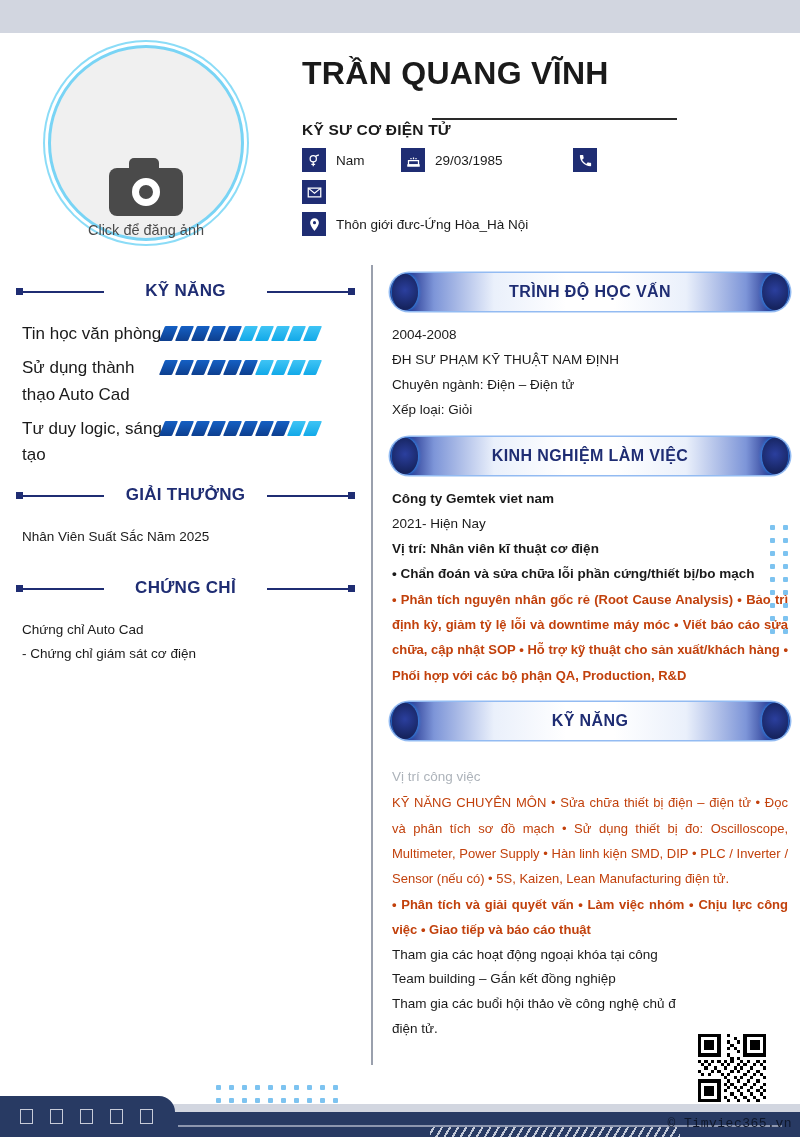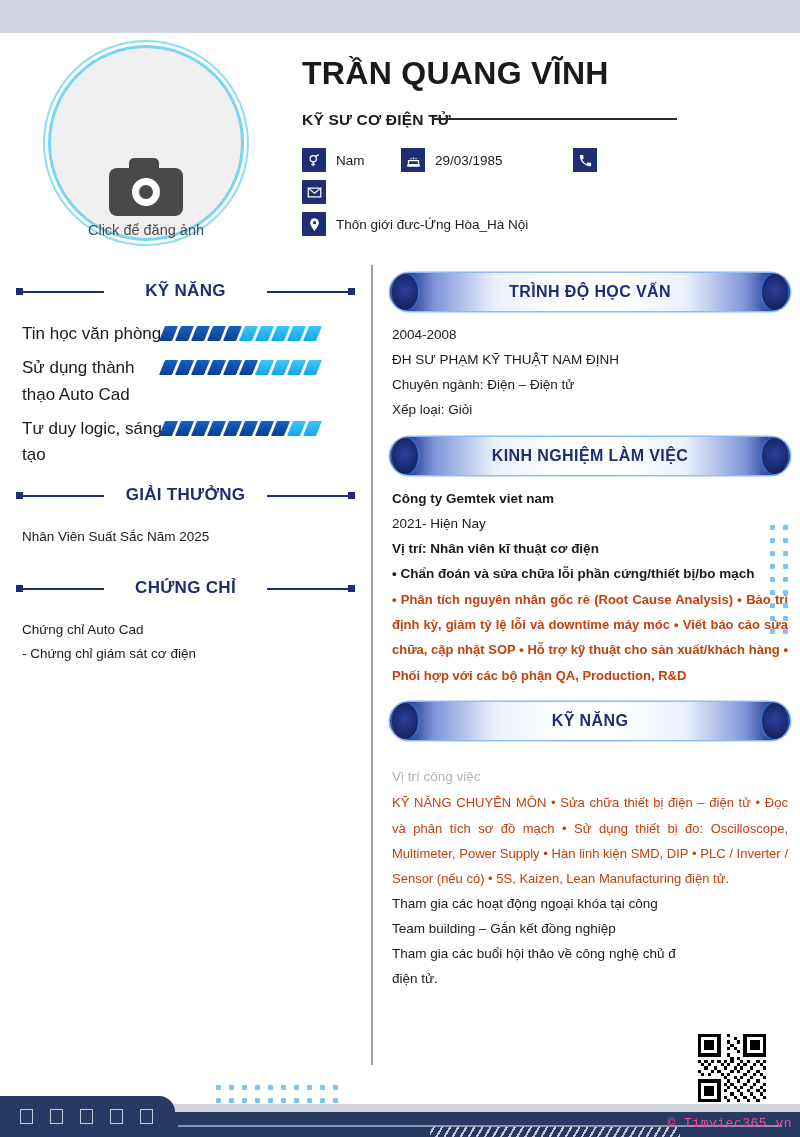"KỸ SƯ CƠ ĐIỆN TỬ" .job-title { top: 78px -> 88px }
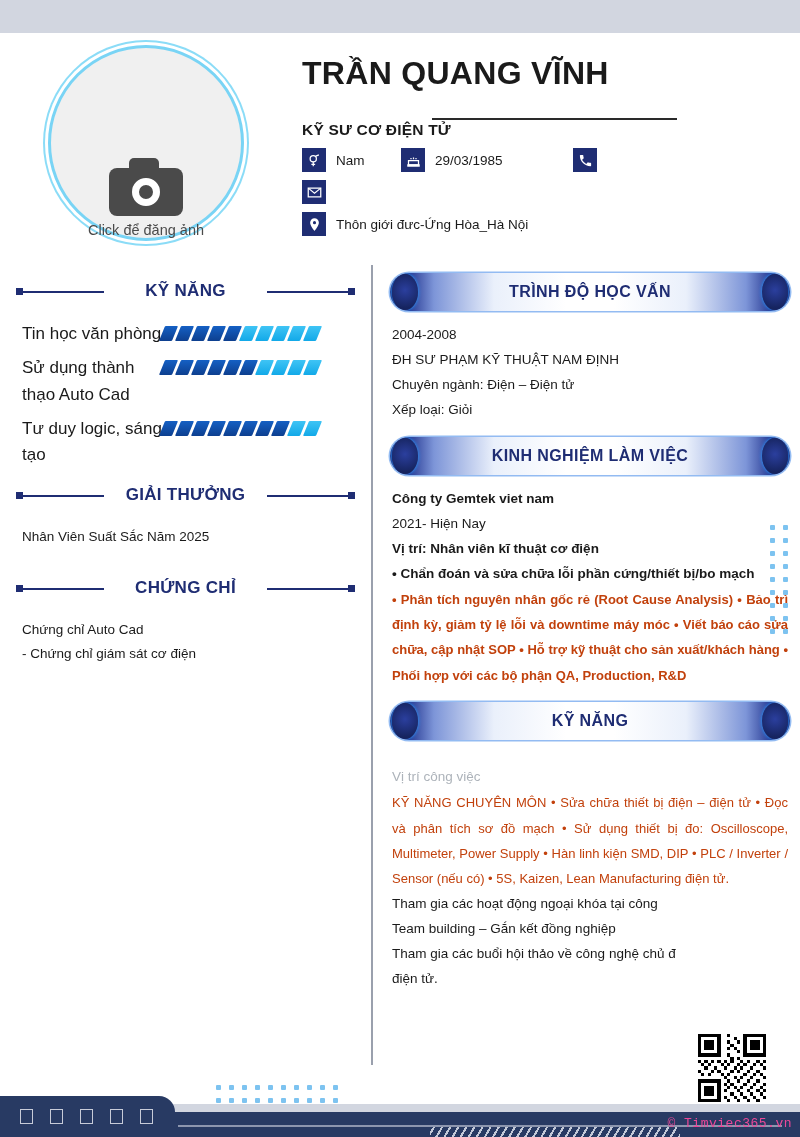"• Phân tích và giải" div.r-para { html: none -> <div>• Phân tích và giải quyết vấn • Làm việc nhóm • Chịu lực công việc • Giao tiếp và báo cáo thuật</div> }
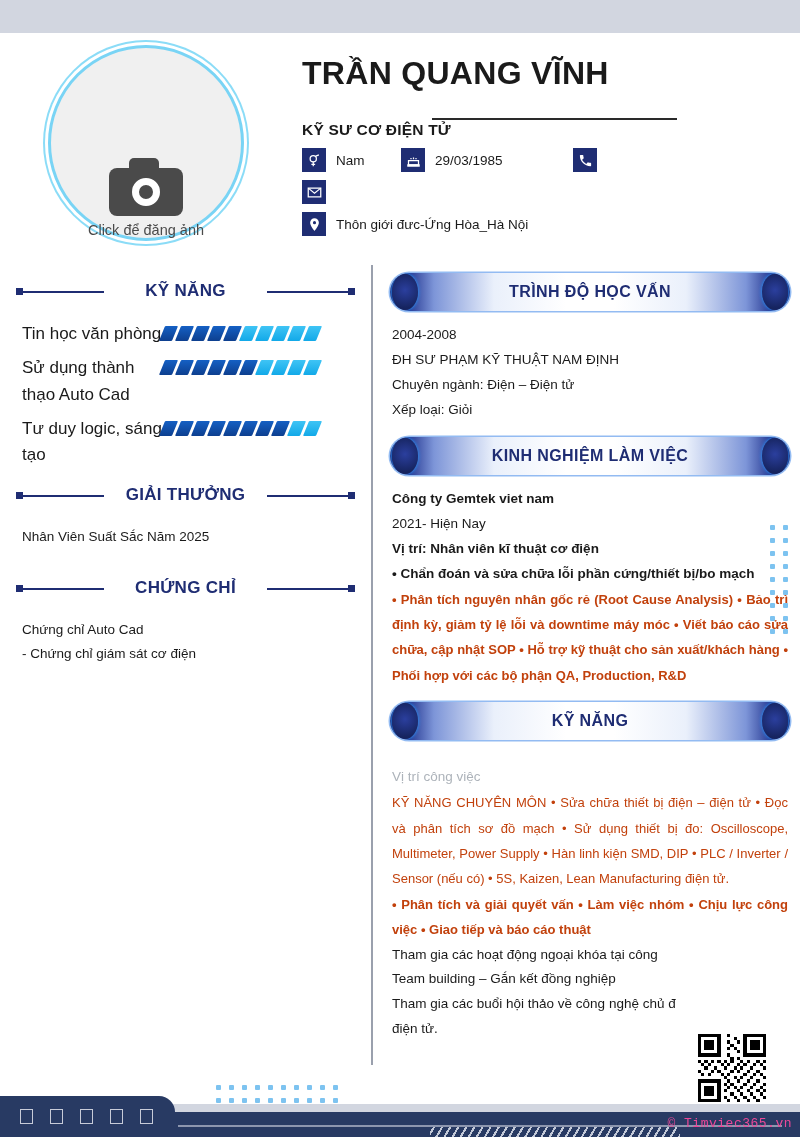"© Timviec365.vn" .copyright { color: #ec4899 -> #0f172a }
